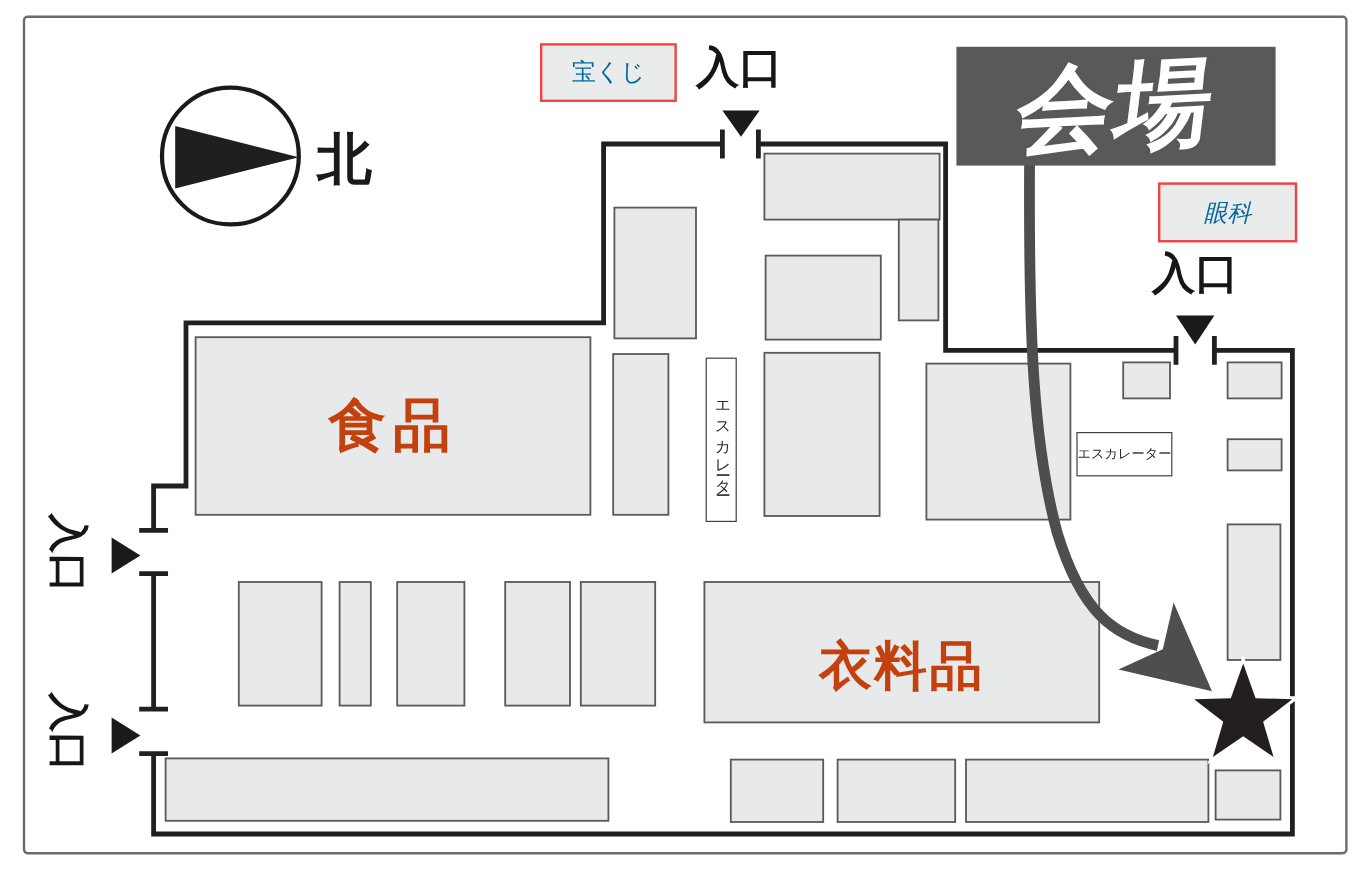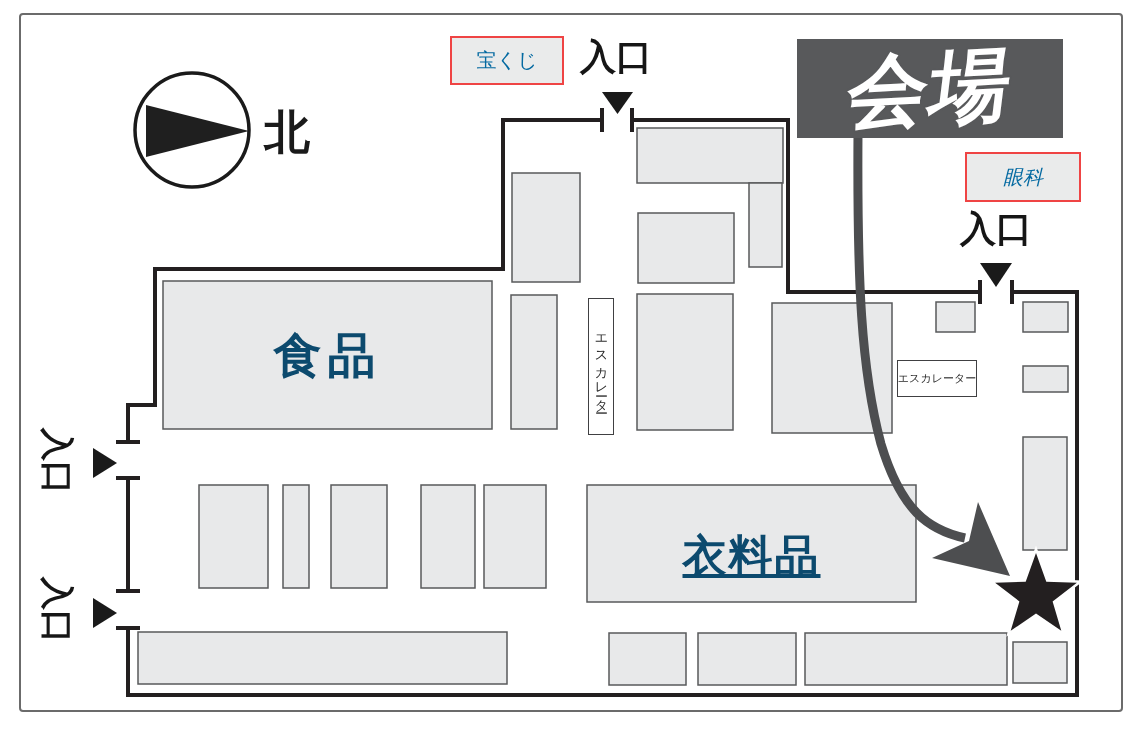"食品" .dept-label { color: #0c4a6e -> #c2410c }
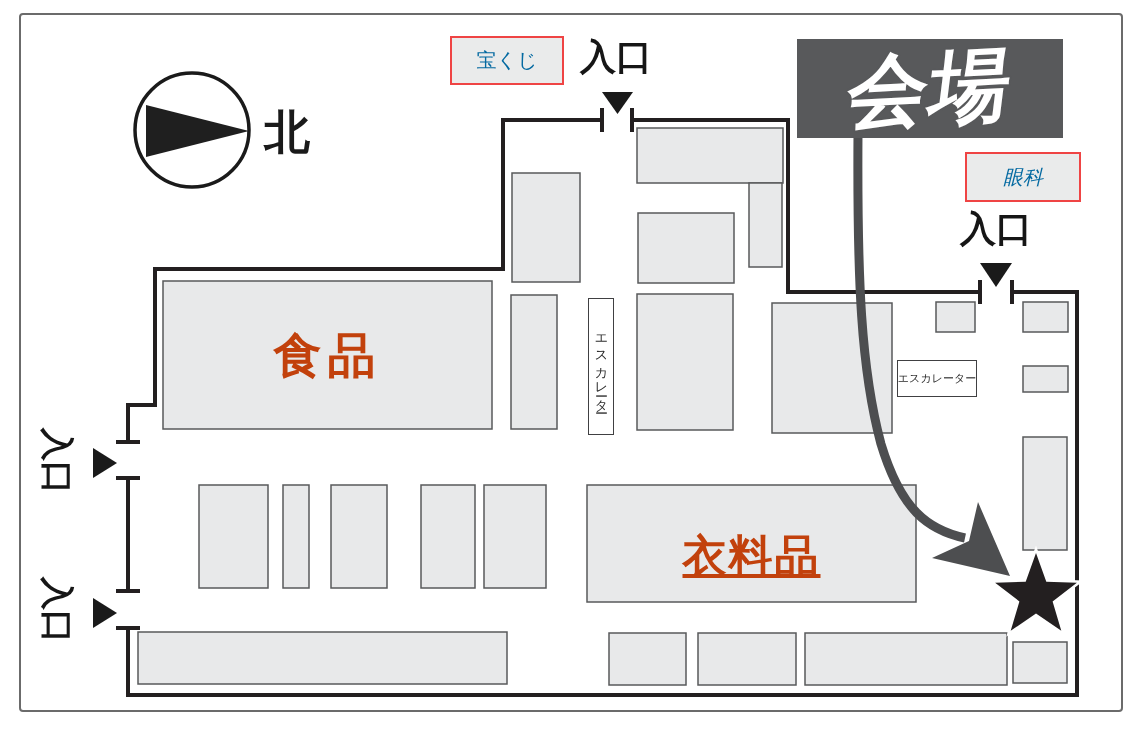"衣料品" .clothing-label { text-decoration: underline -> none }
